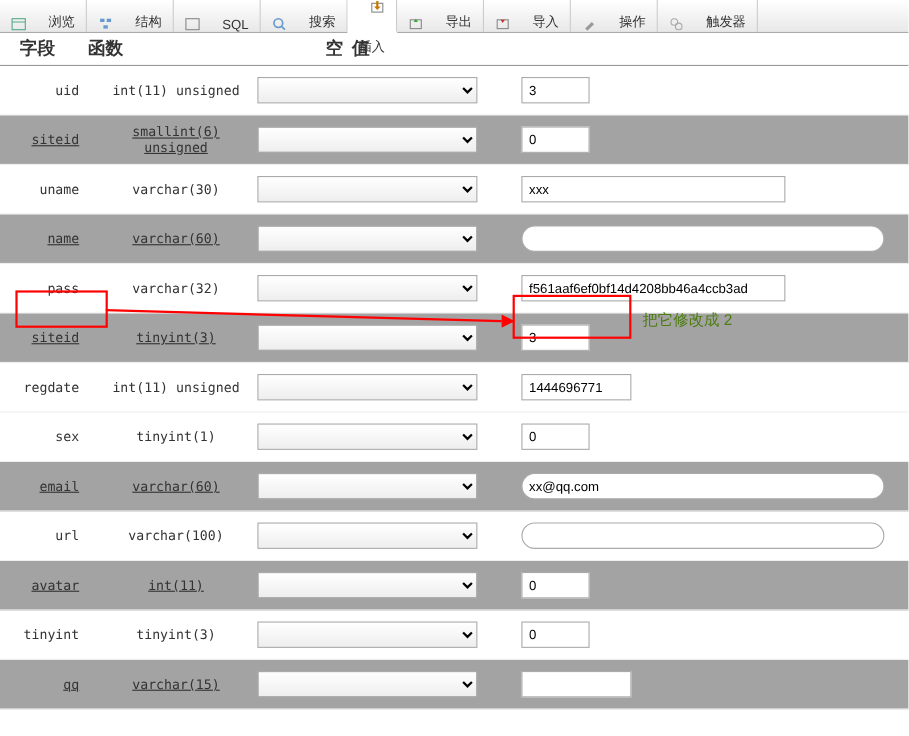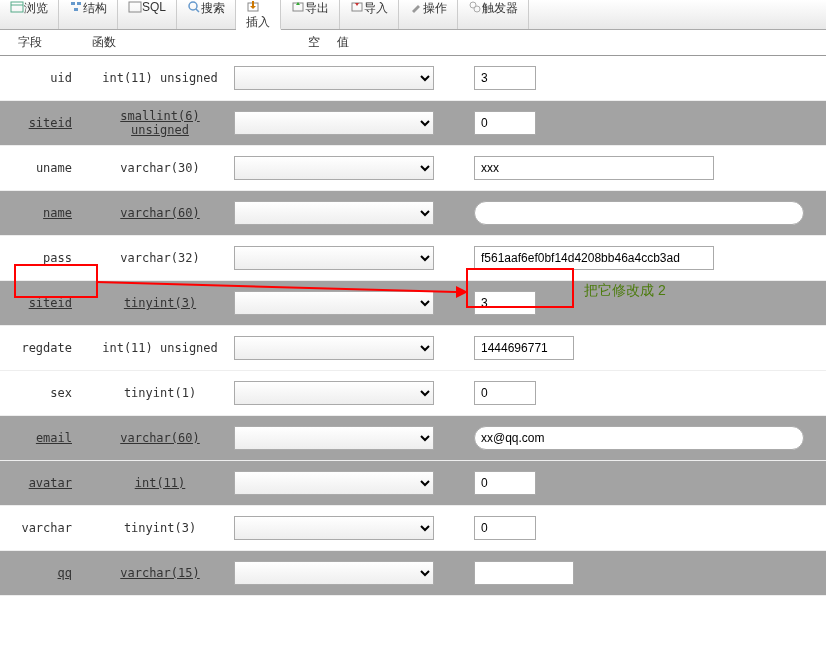"浏览" .tab { align-items: flex-start -> flex-end; gap: 0 -> 20px }
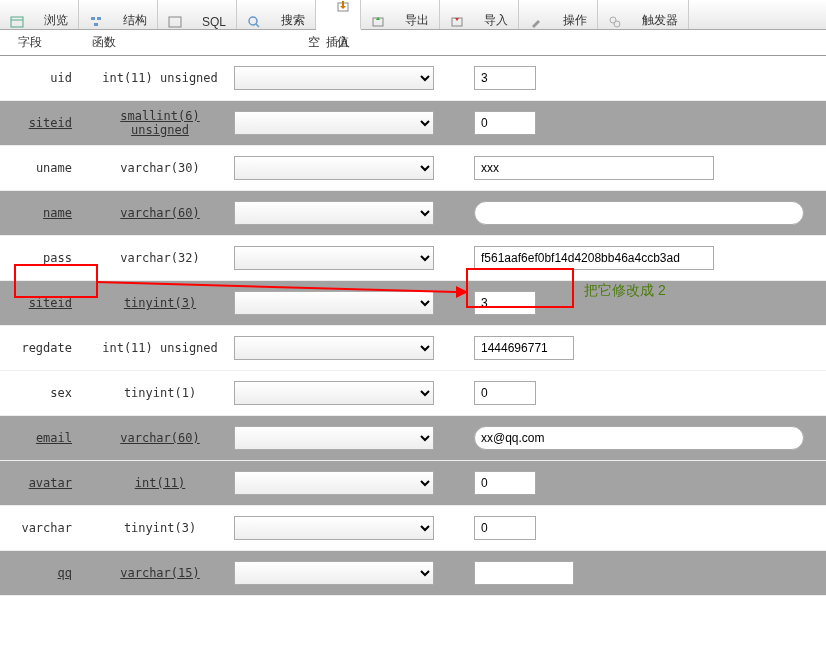"字段" .header-cell { font-size: 12px -> 16px; font-weight: normal -> bold; padding: 4px 14px -> 4px 2px }
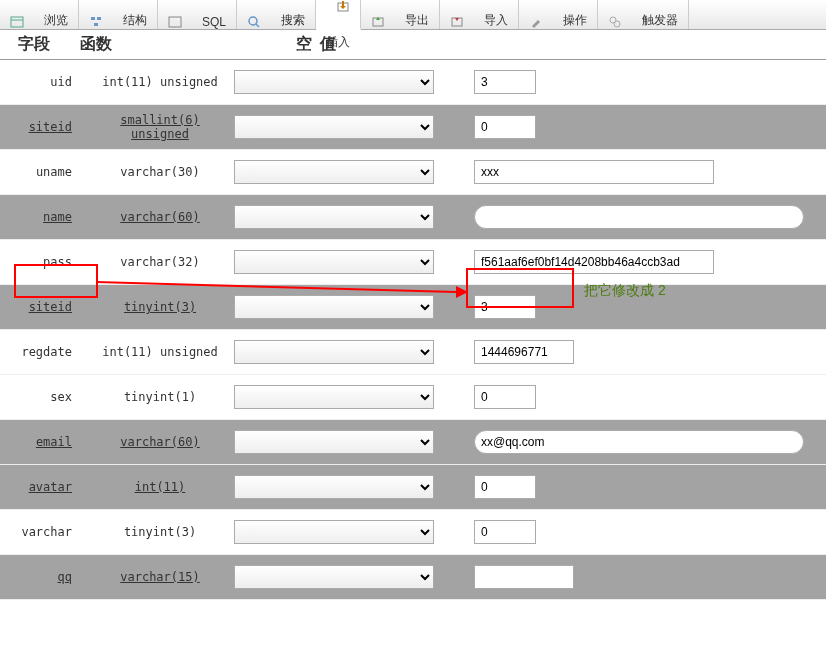"url" div.data-row { html: none -> <div> <div>url</div> <div>varchar(100)</div> <div><select><option></option></select></div> <div></div> <div><input></div> </div> }
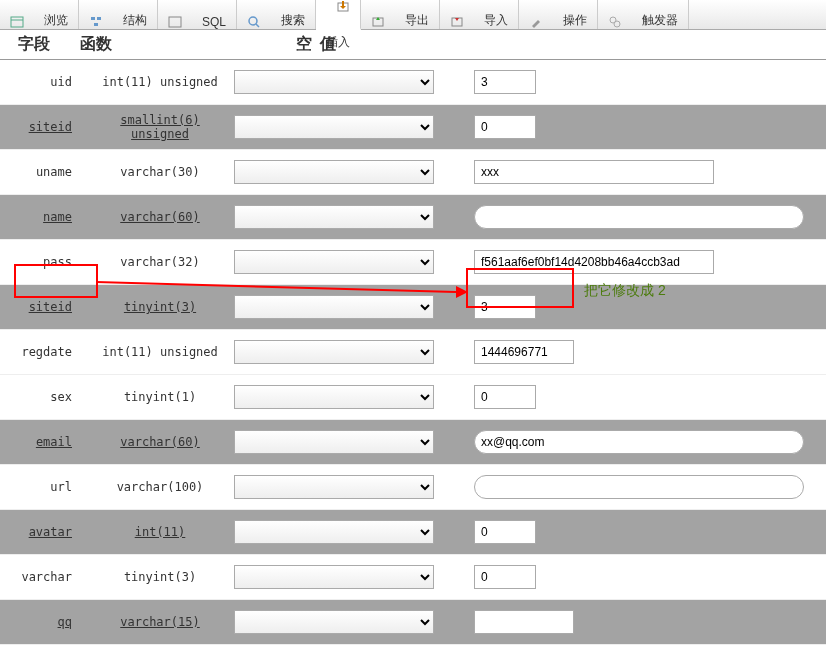"varchar" div.cell-field { text: varchar -> tinyint }
